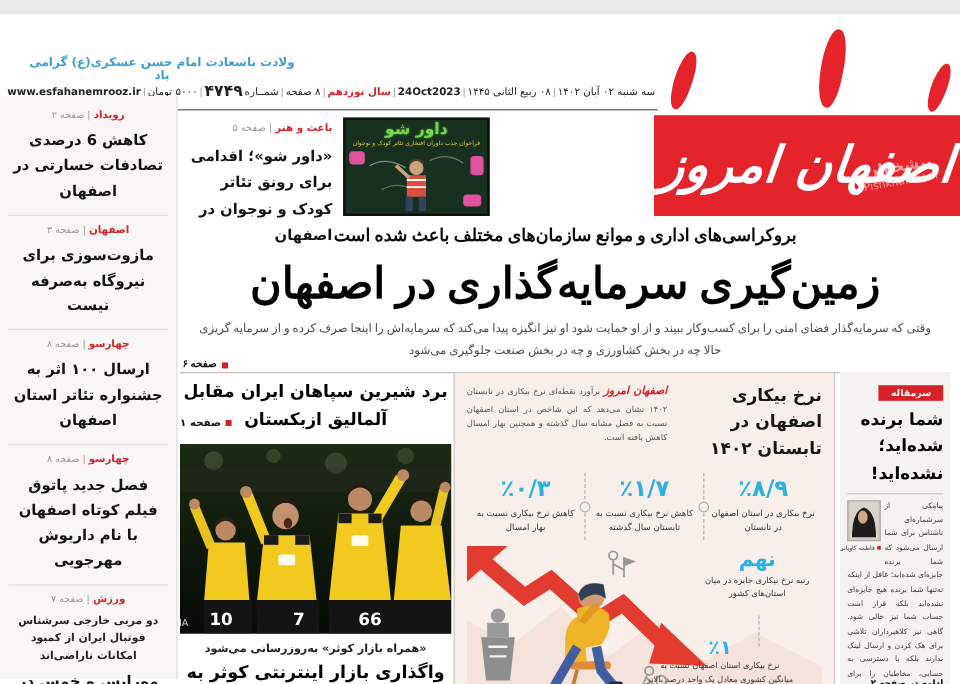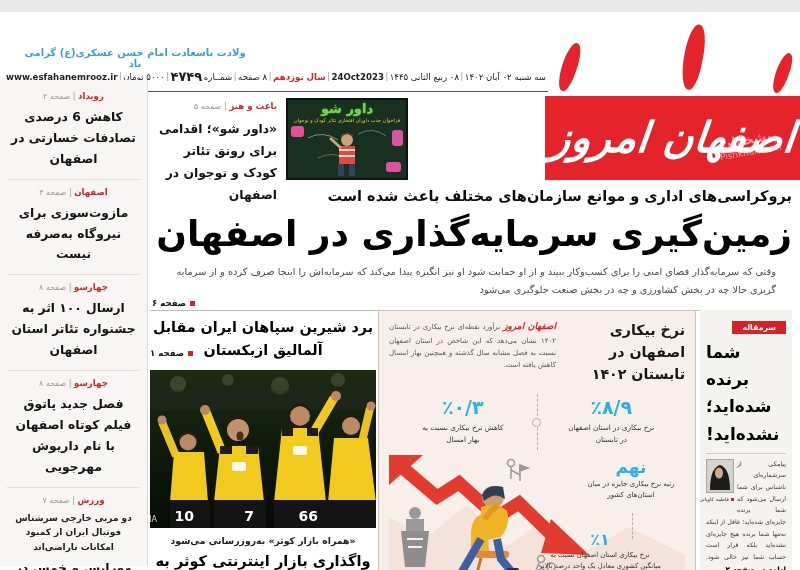"بروکراسی‌های اداری و موانع سازمان‌های" .lead { font-family: none -> Liberation Serif, serif; text-align: none -> center }
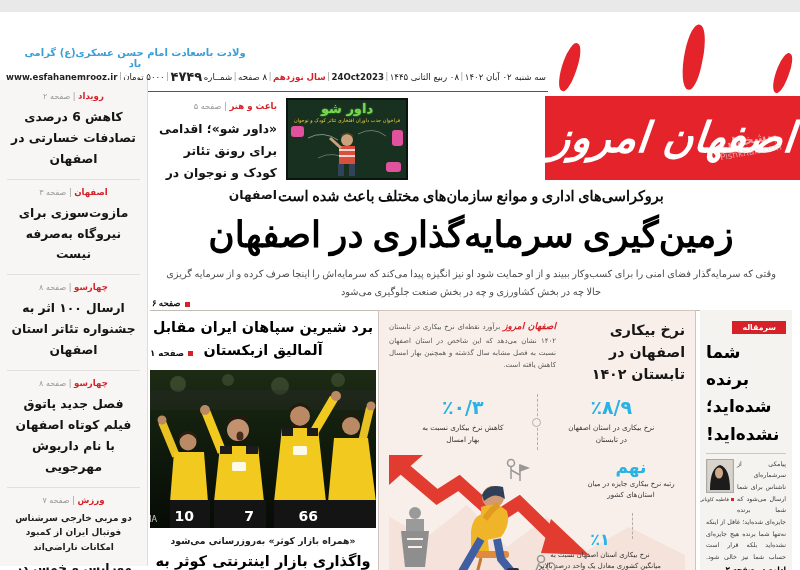"شما برنده شده‌اید؛ نشده‌اید!" .edit-title { font-size: 17px -> 14px; text-align: left -> right }
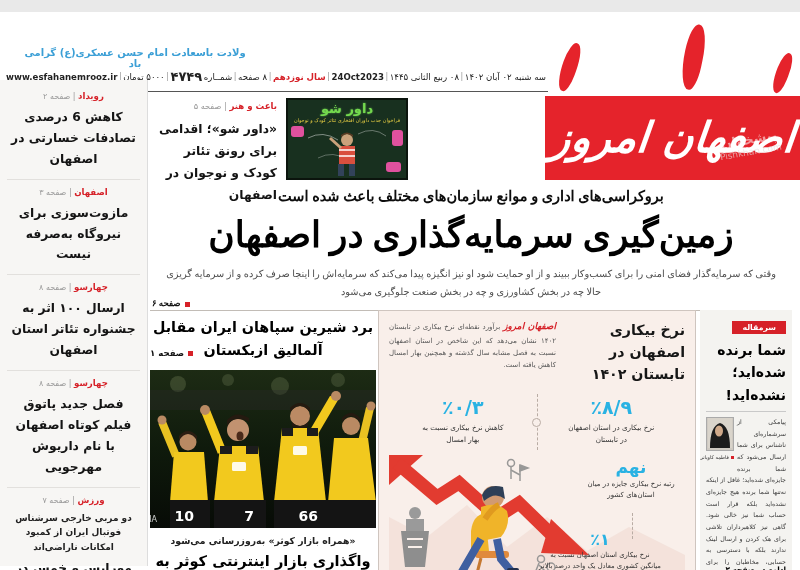"٪۱/۷" div.stat { html: none -> <div> <div>٪۱/۷</div> <div>کاهش نرخ بیکاری نسبت به تابستان سال گذشته</div> </div> }
